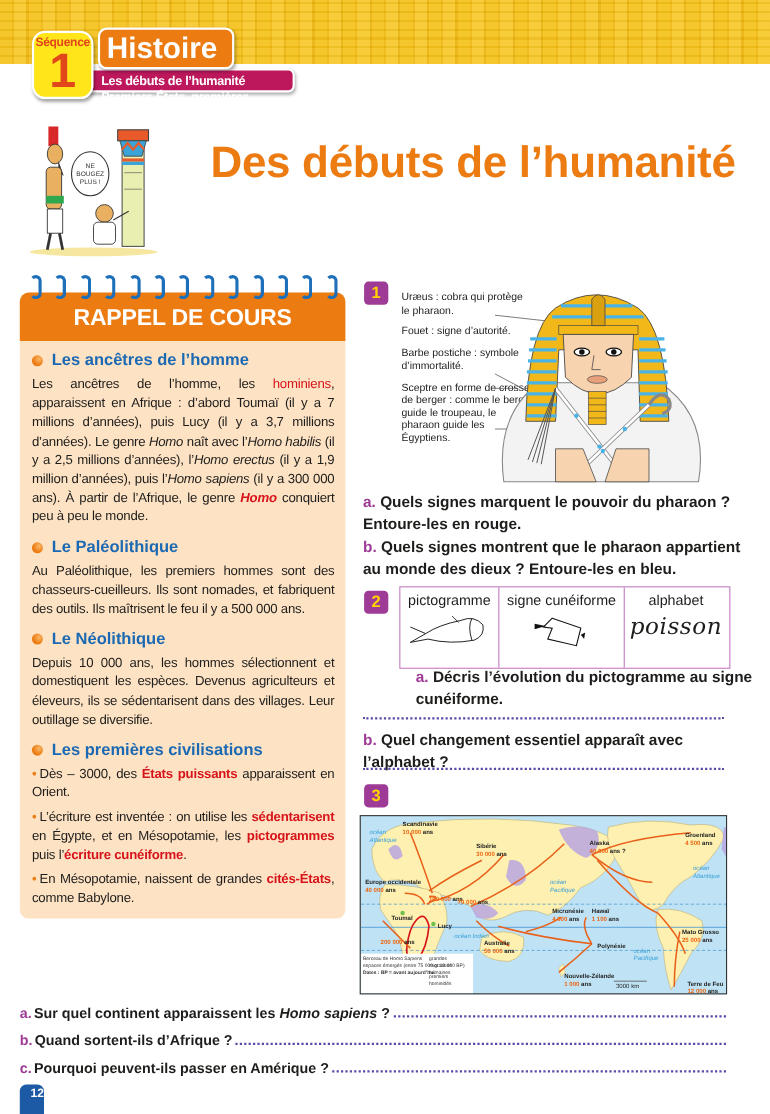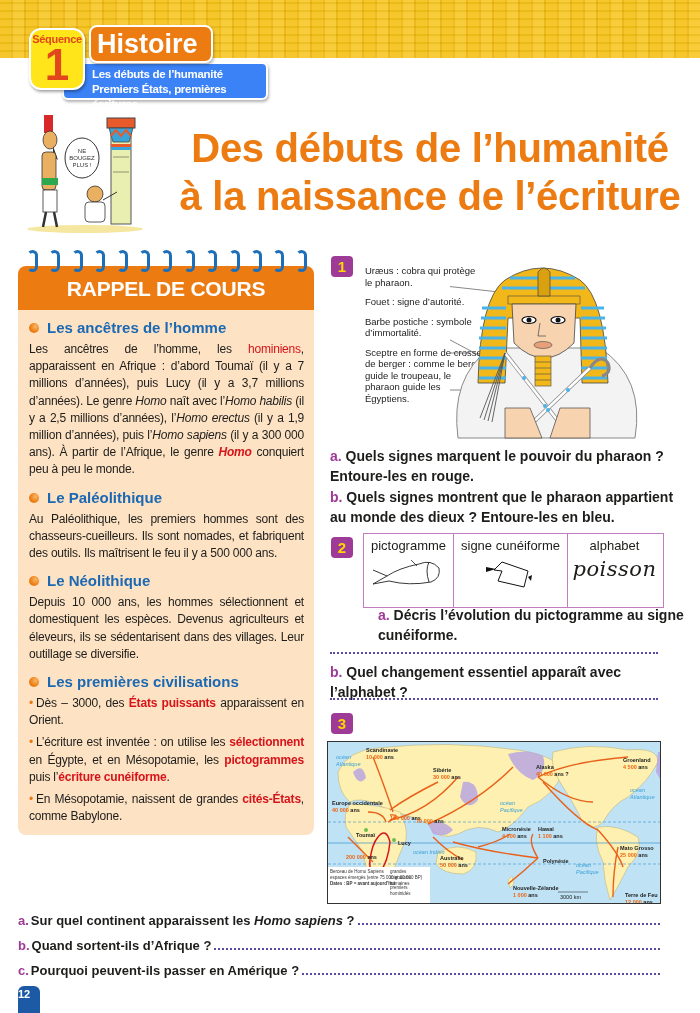"Les débuts de l’humanité" .sub-tab { background: #3b82f6 -> #be185d; height: 38px -> 22px }
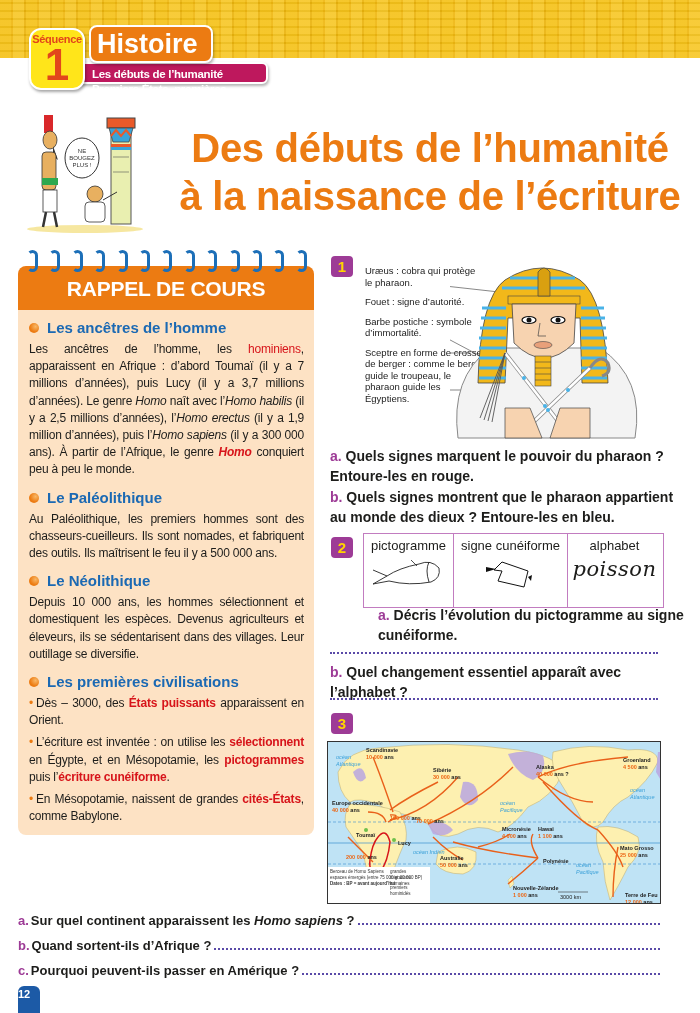"à la naissance de l’écriture" span { html: <span>à la naissance de l’écriture</span> -> none }
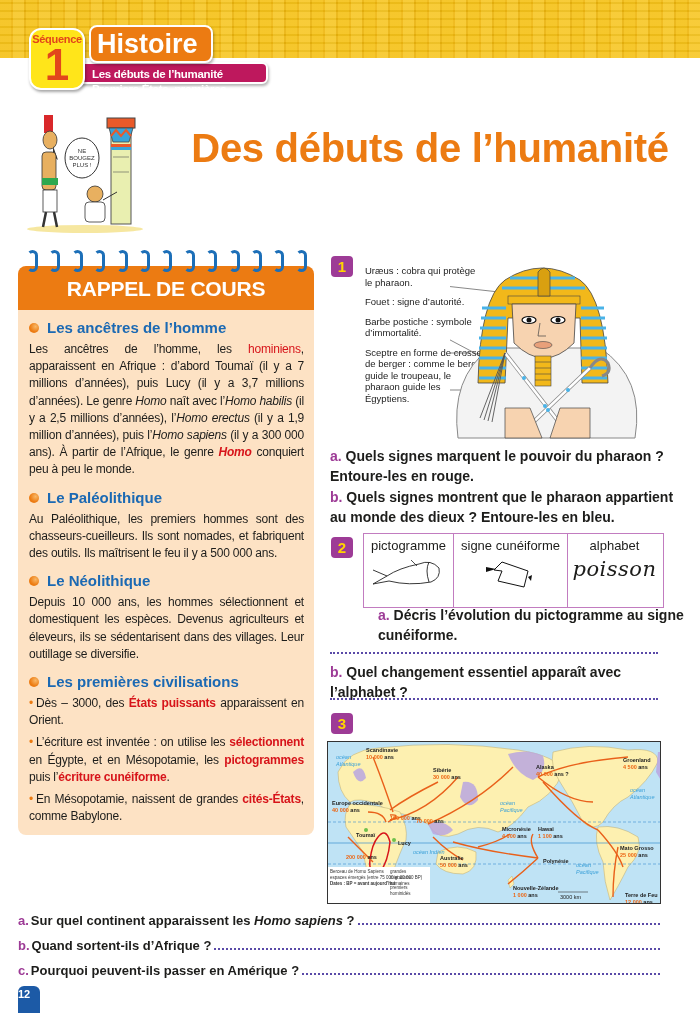"sélectionnent" b.kw { text: sélectionnent -> sédentarisent }
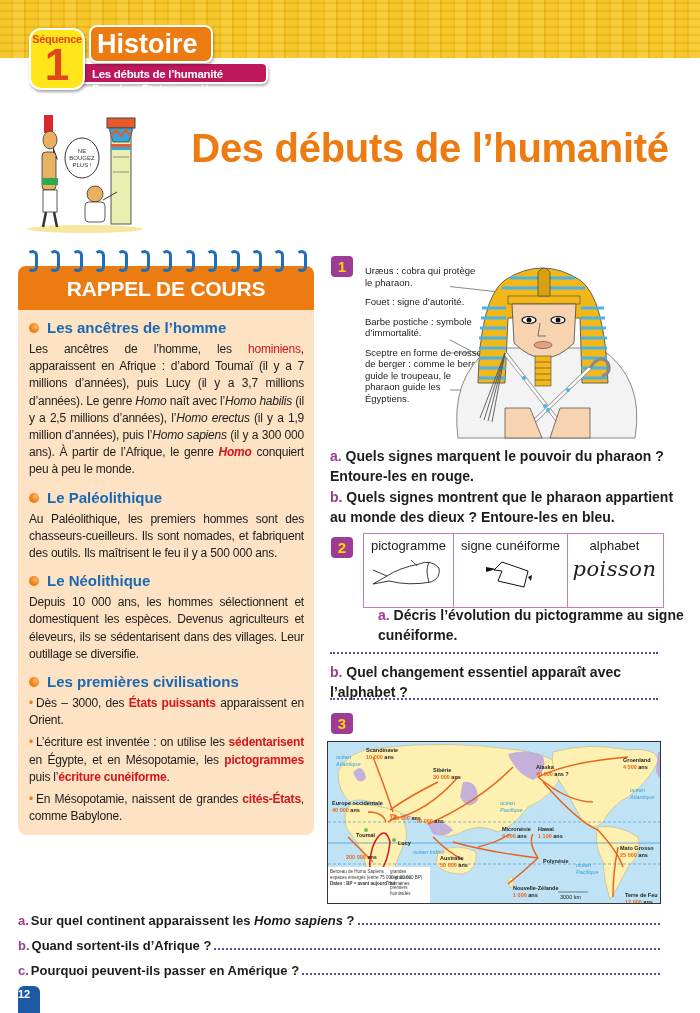"12" .page-num { text-align: left -> right }
